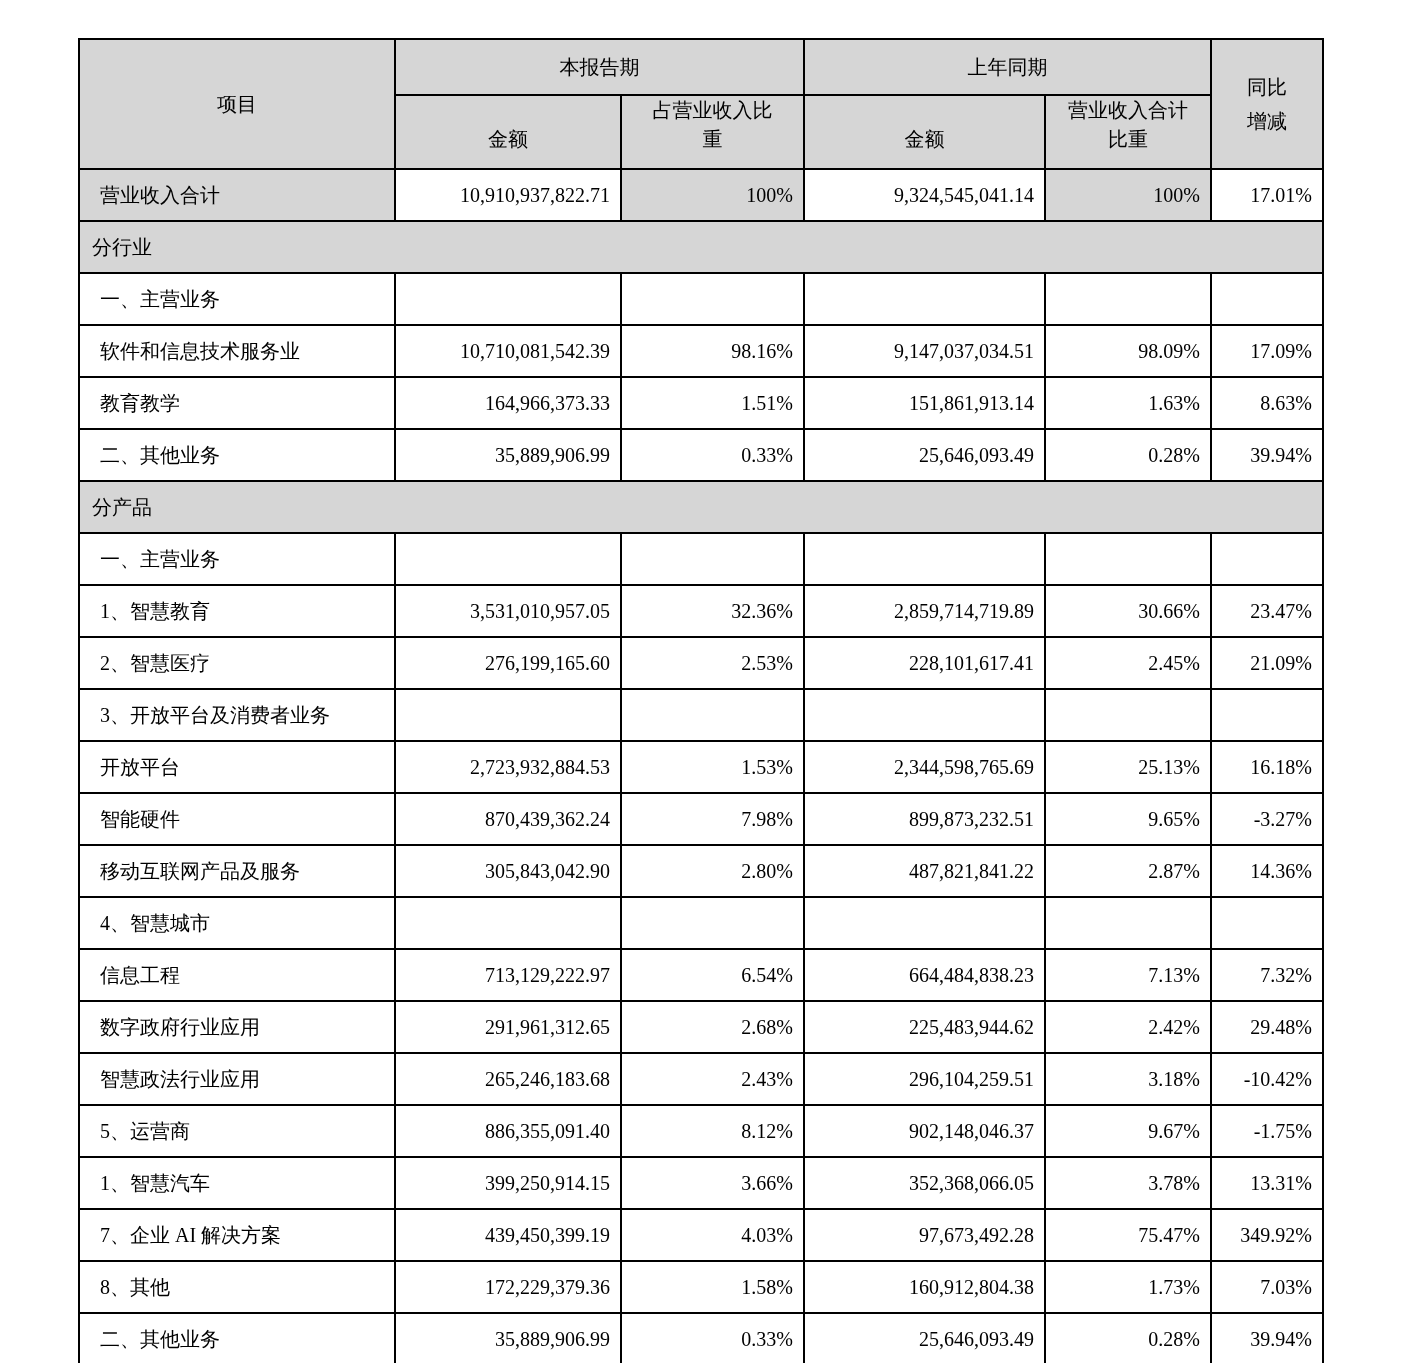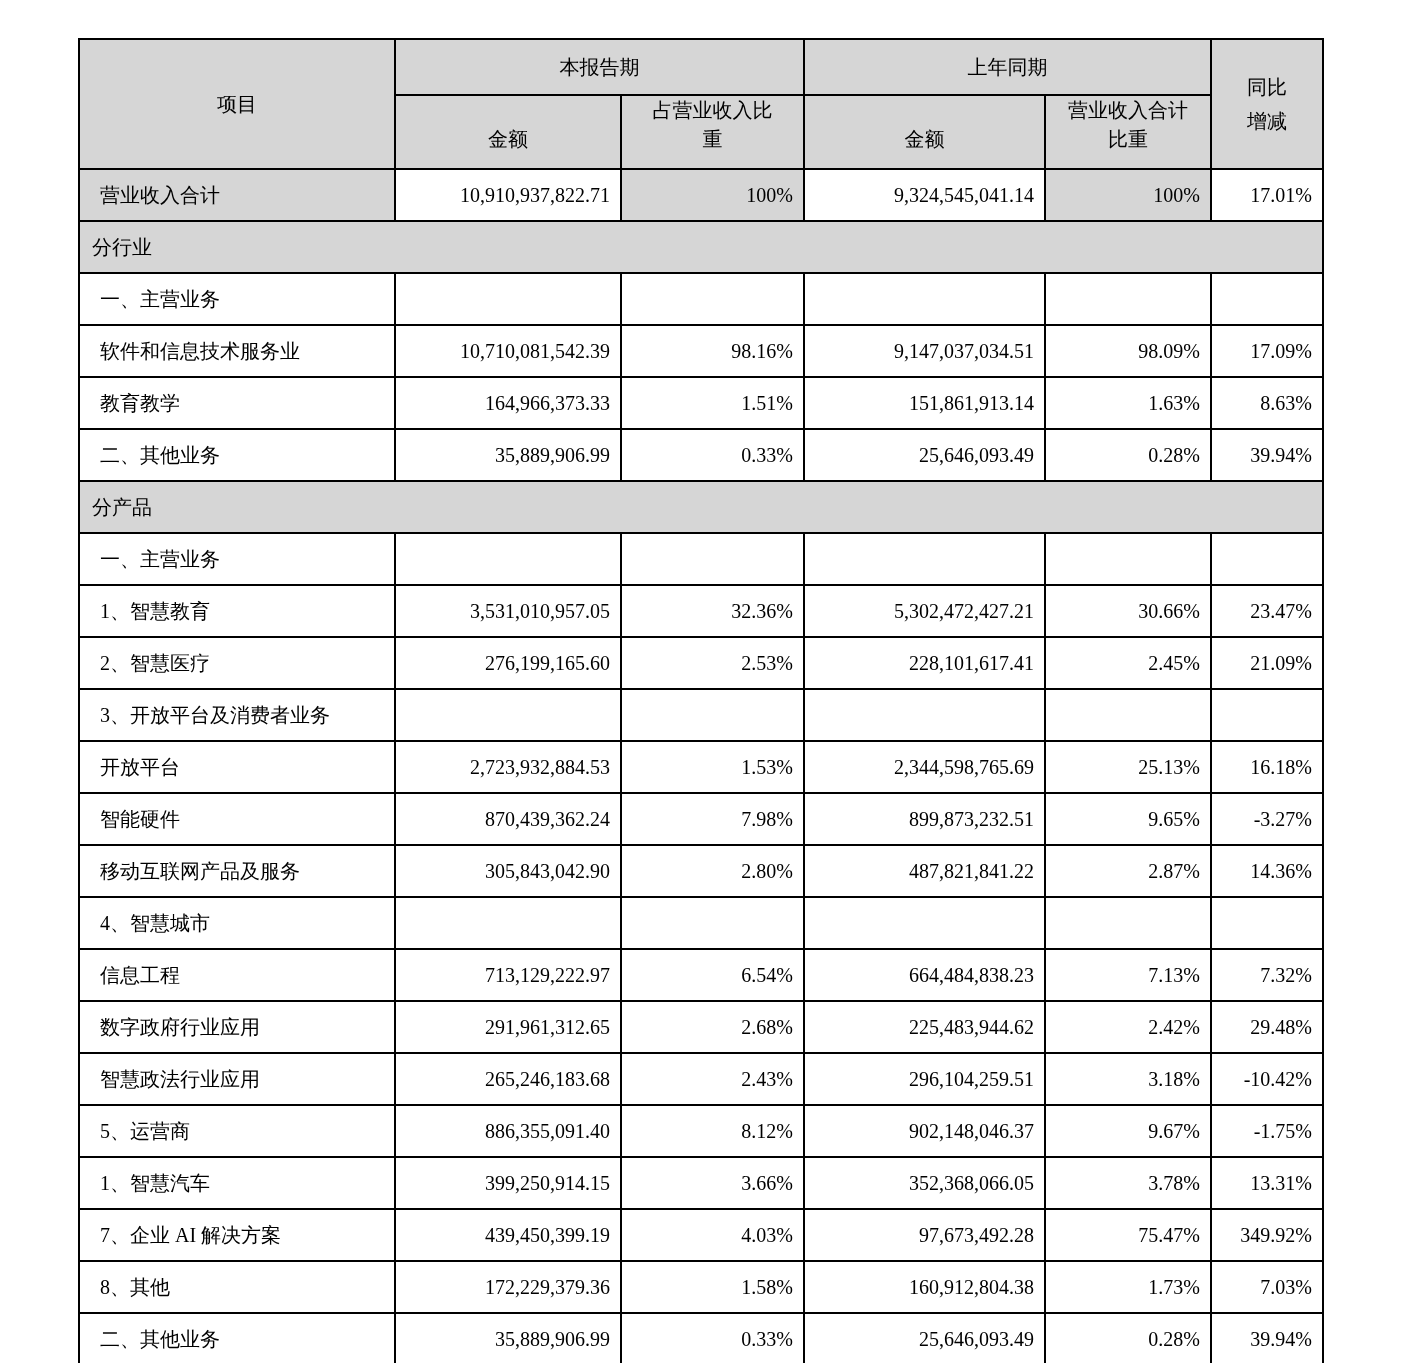"5,302,472,427.21" td.num-cell { text: 5,302,472,427.21 -> 2,859,714,719.89 }
